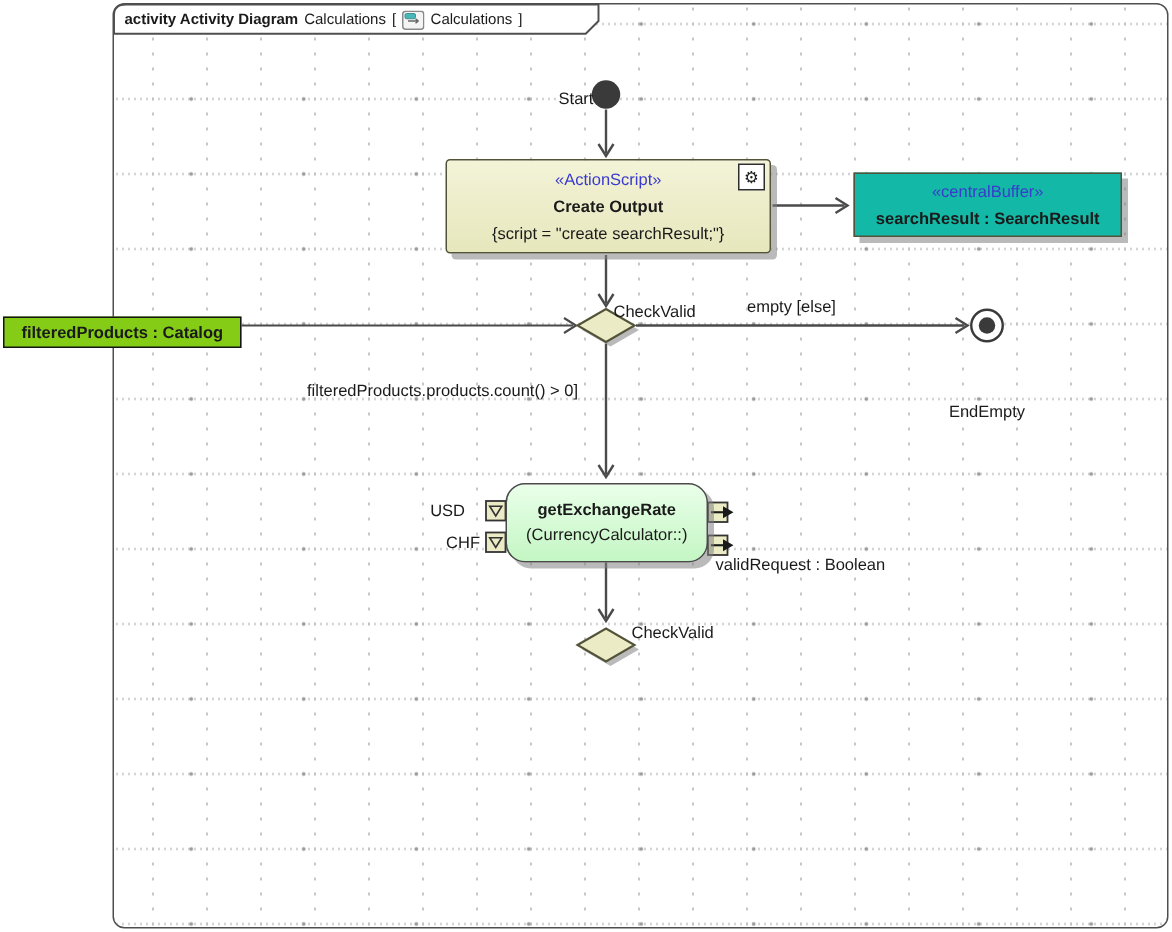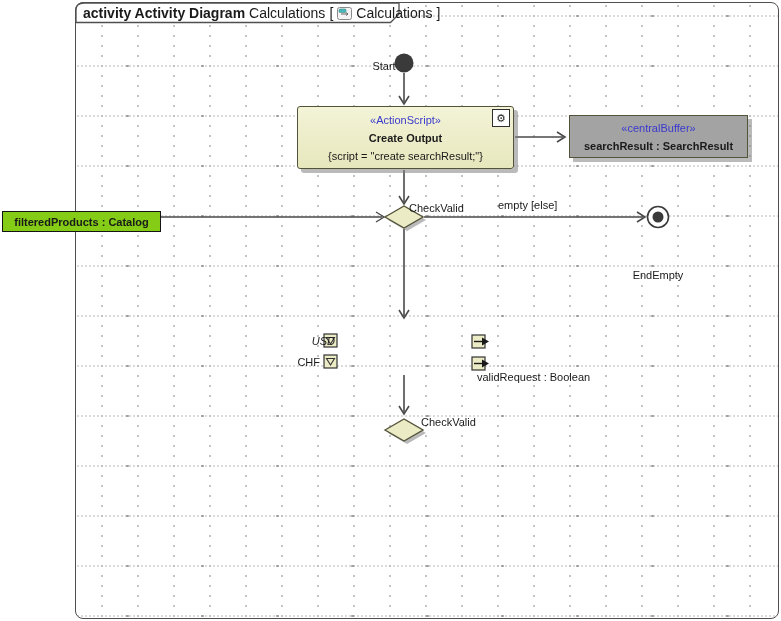"activity Activity Diagram" .frame-title { font-size: 14px -> 10px }
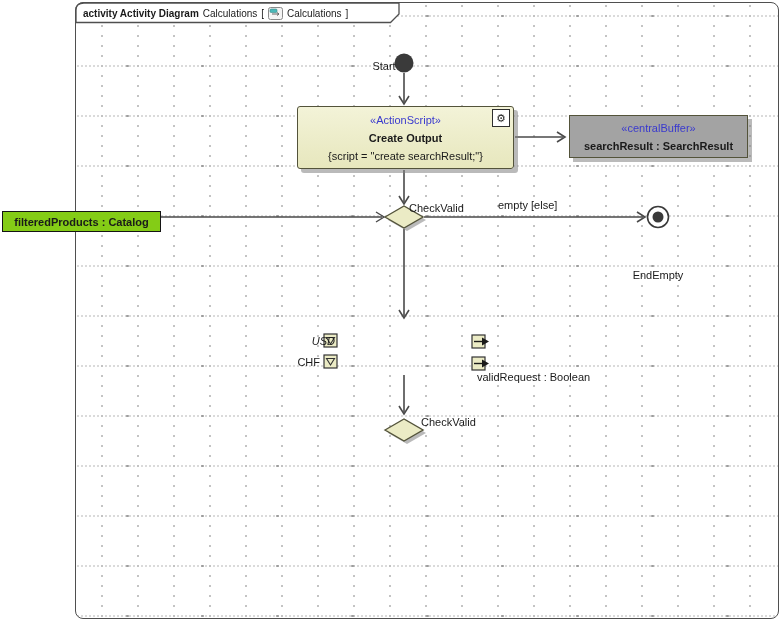"«centralBuffer»" .buffer { background: #a3a3a3 -> #14b8a6 }
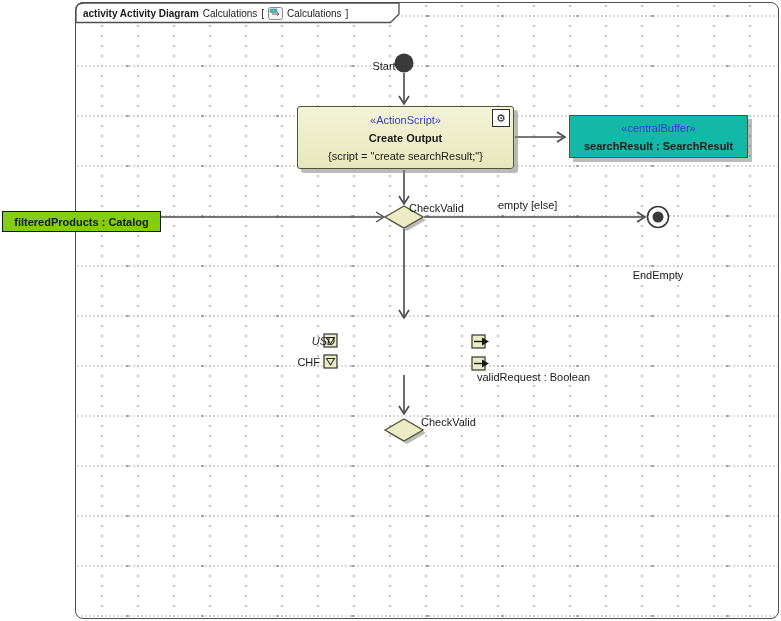"filteredProducts.products.count() > 0]" span { html: none -> <span>filteredProducts.products.count() &gt; 0]</span> }
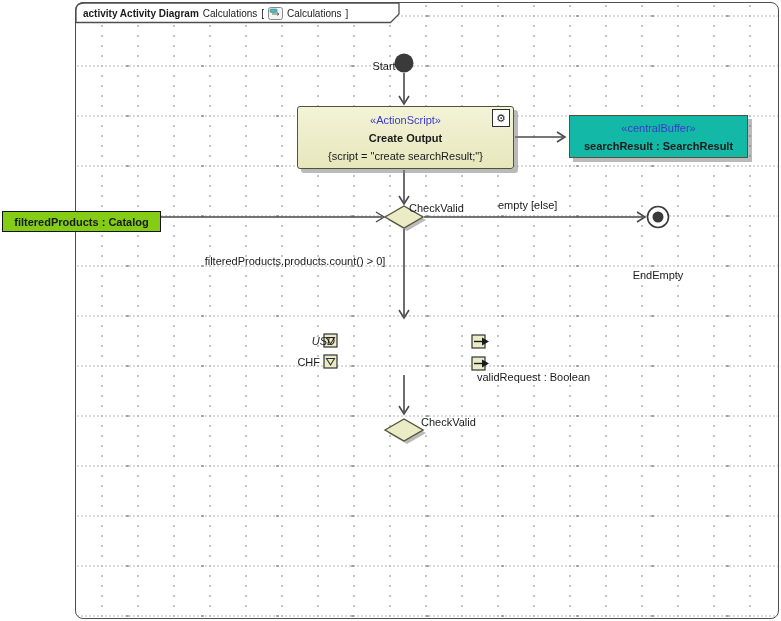"USD" div.lbl { font-style: italic -> none; left: 302px -> 277px }
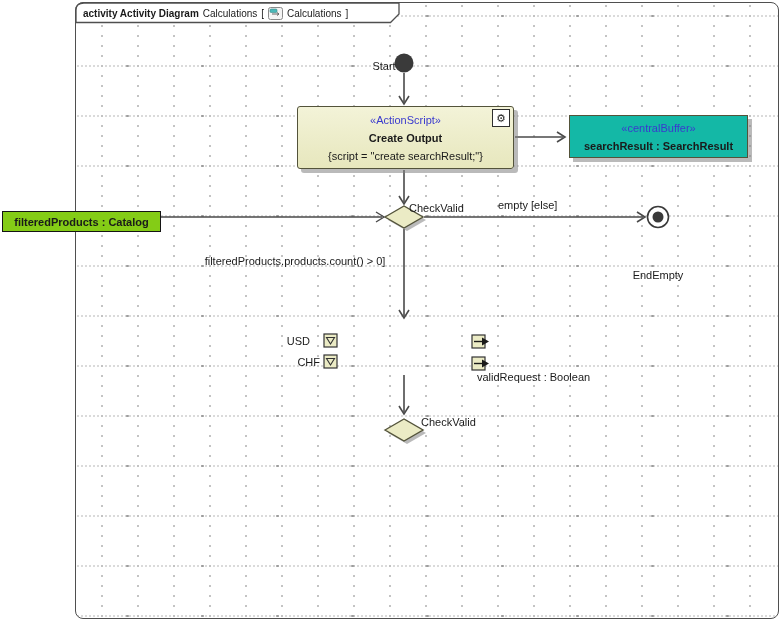"getExchangeRate" div.node { html: none -> <div> <div>getExchangeRate</div> <div>(CurrencyCalculator::)</div> </div> }
